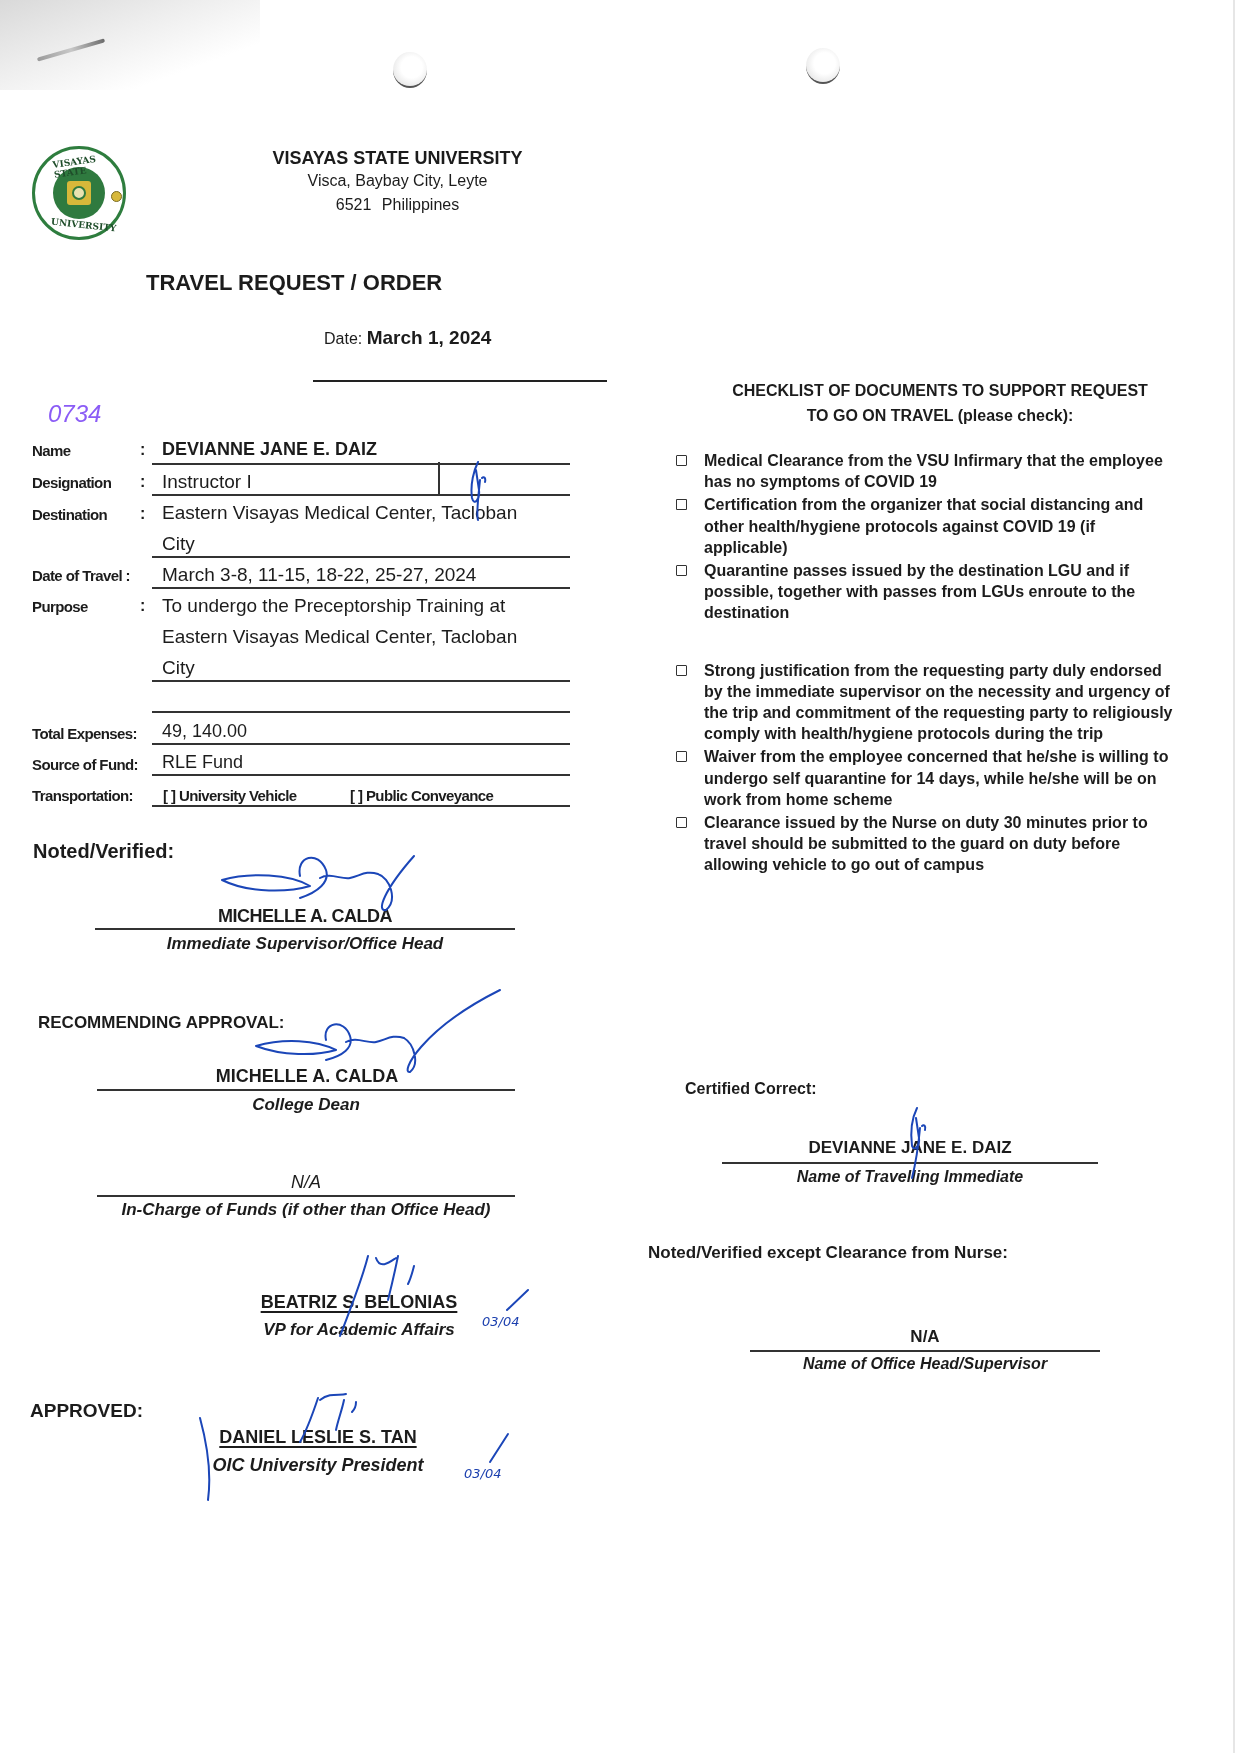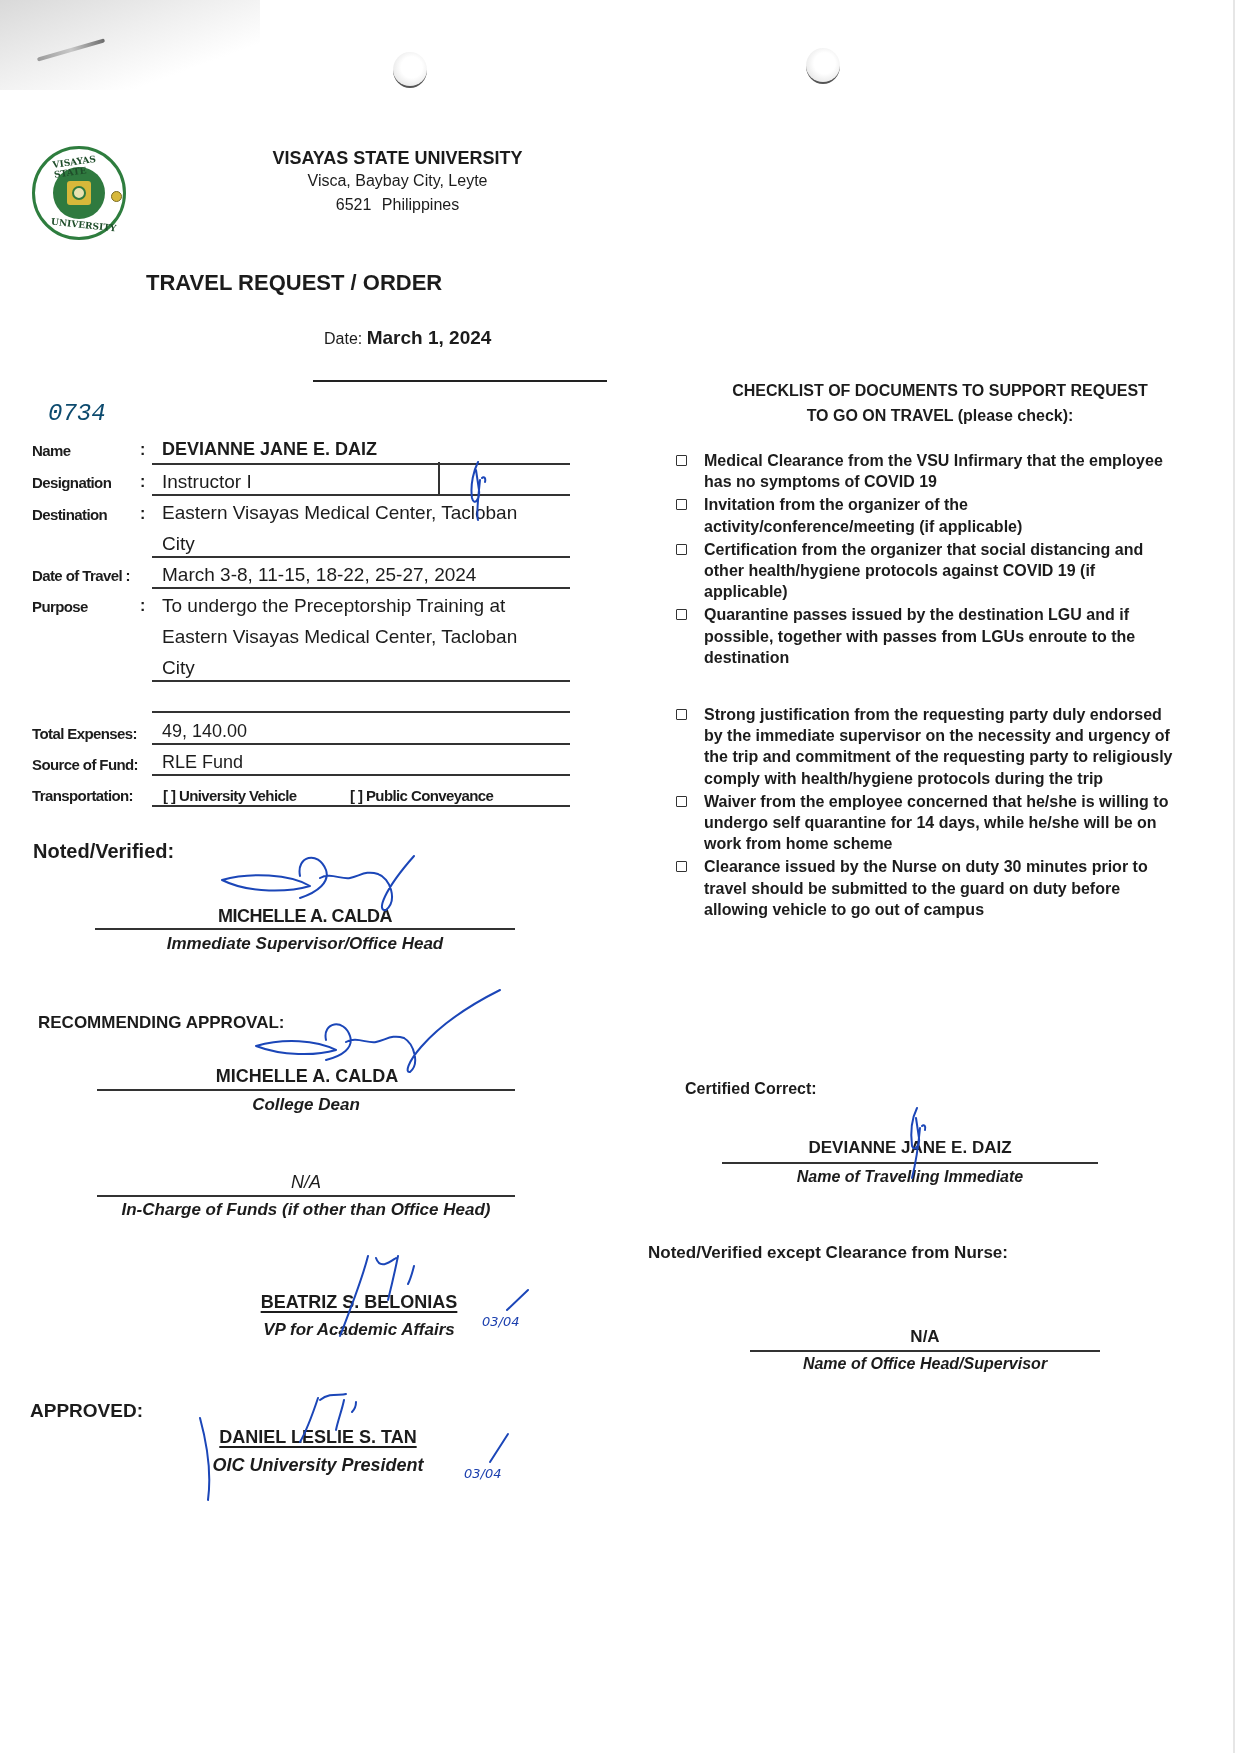"0734" .hand { color: #0c4a6e -> #8b5cf6; font-family: Liberation Mono, monospace -> Liberation Sans, sans-serif }
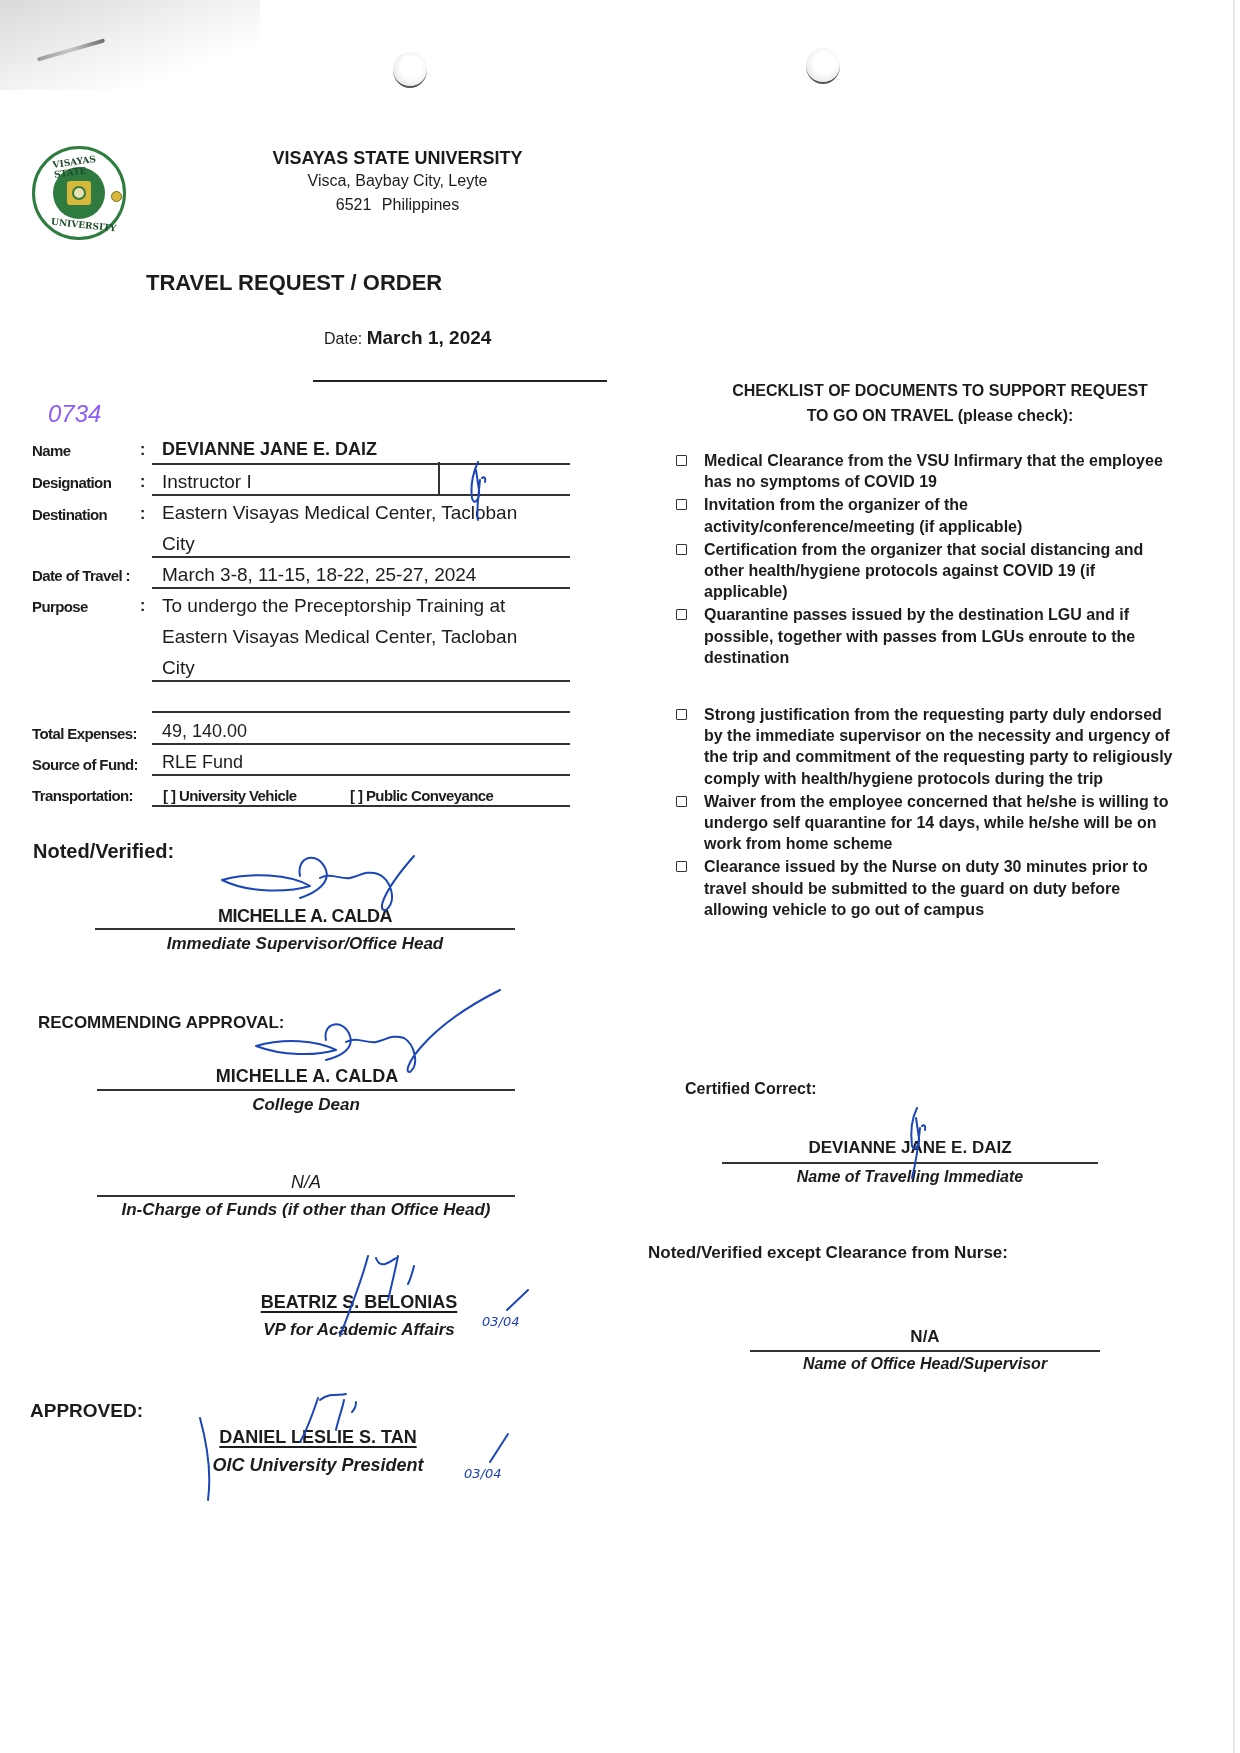"Invitation from the organizer of" span { html: <span>Invitation from the organizer of the activity/conference/meeting (if applicable)</span> -> none }
